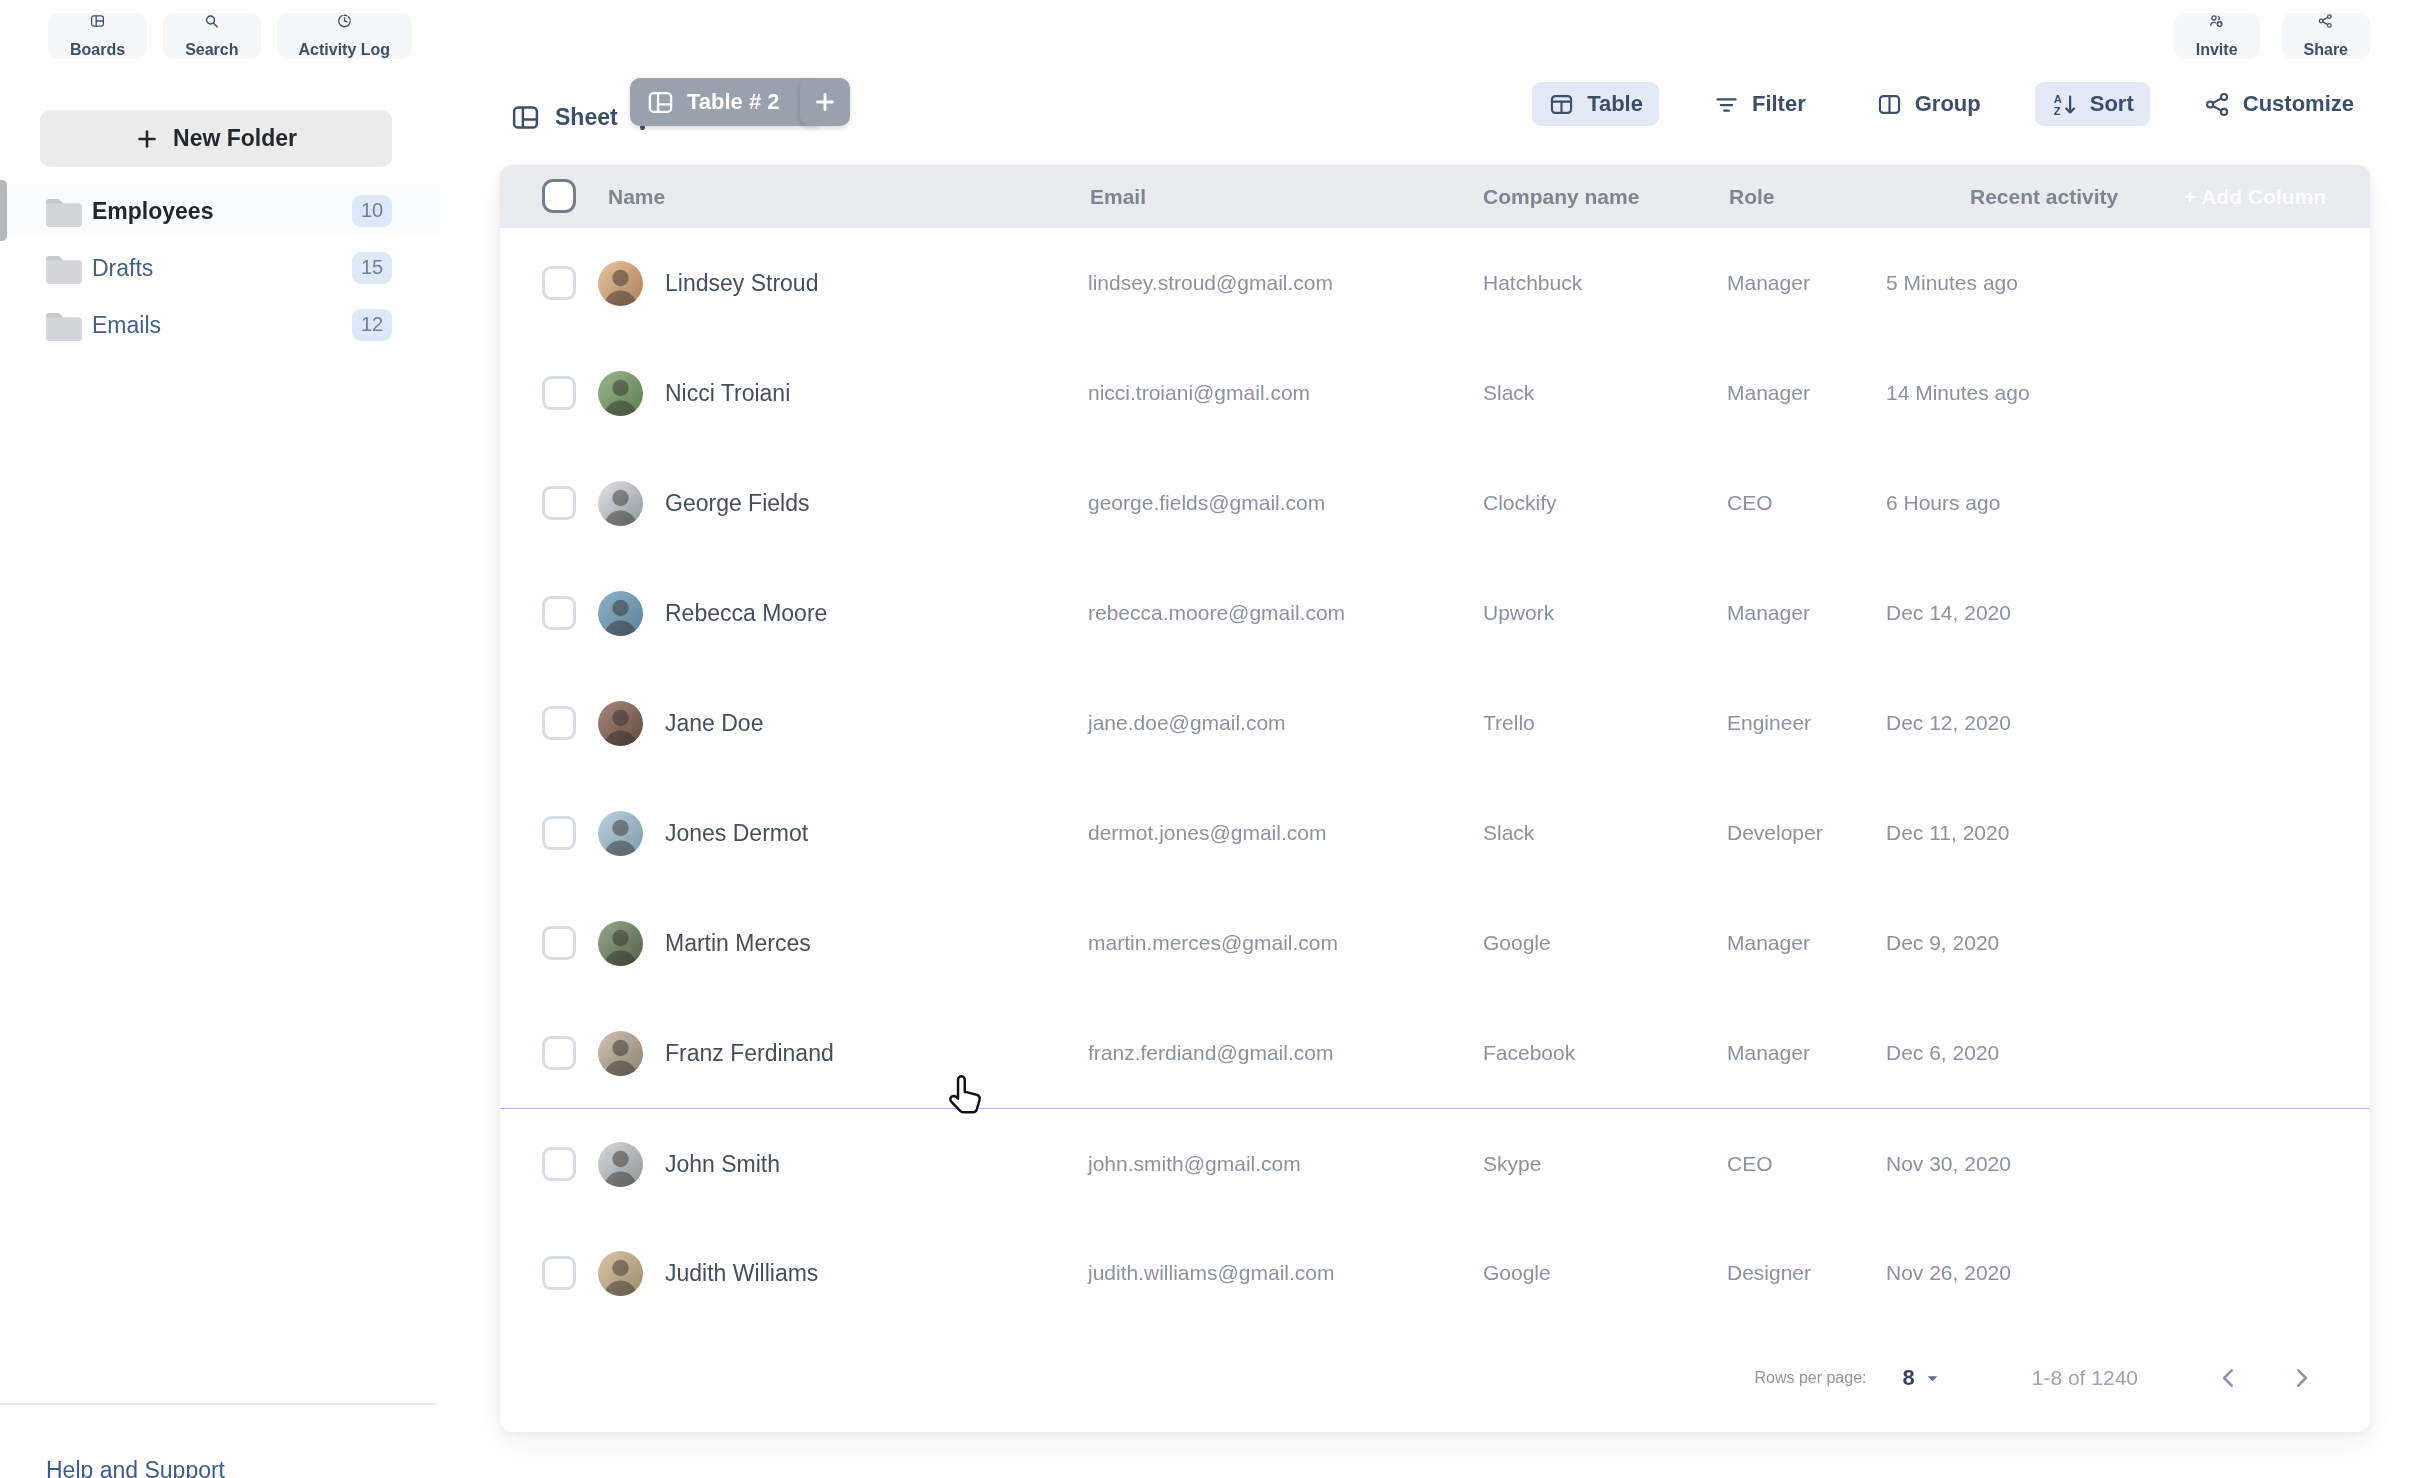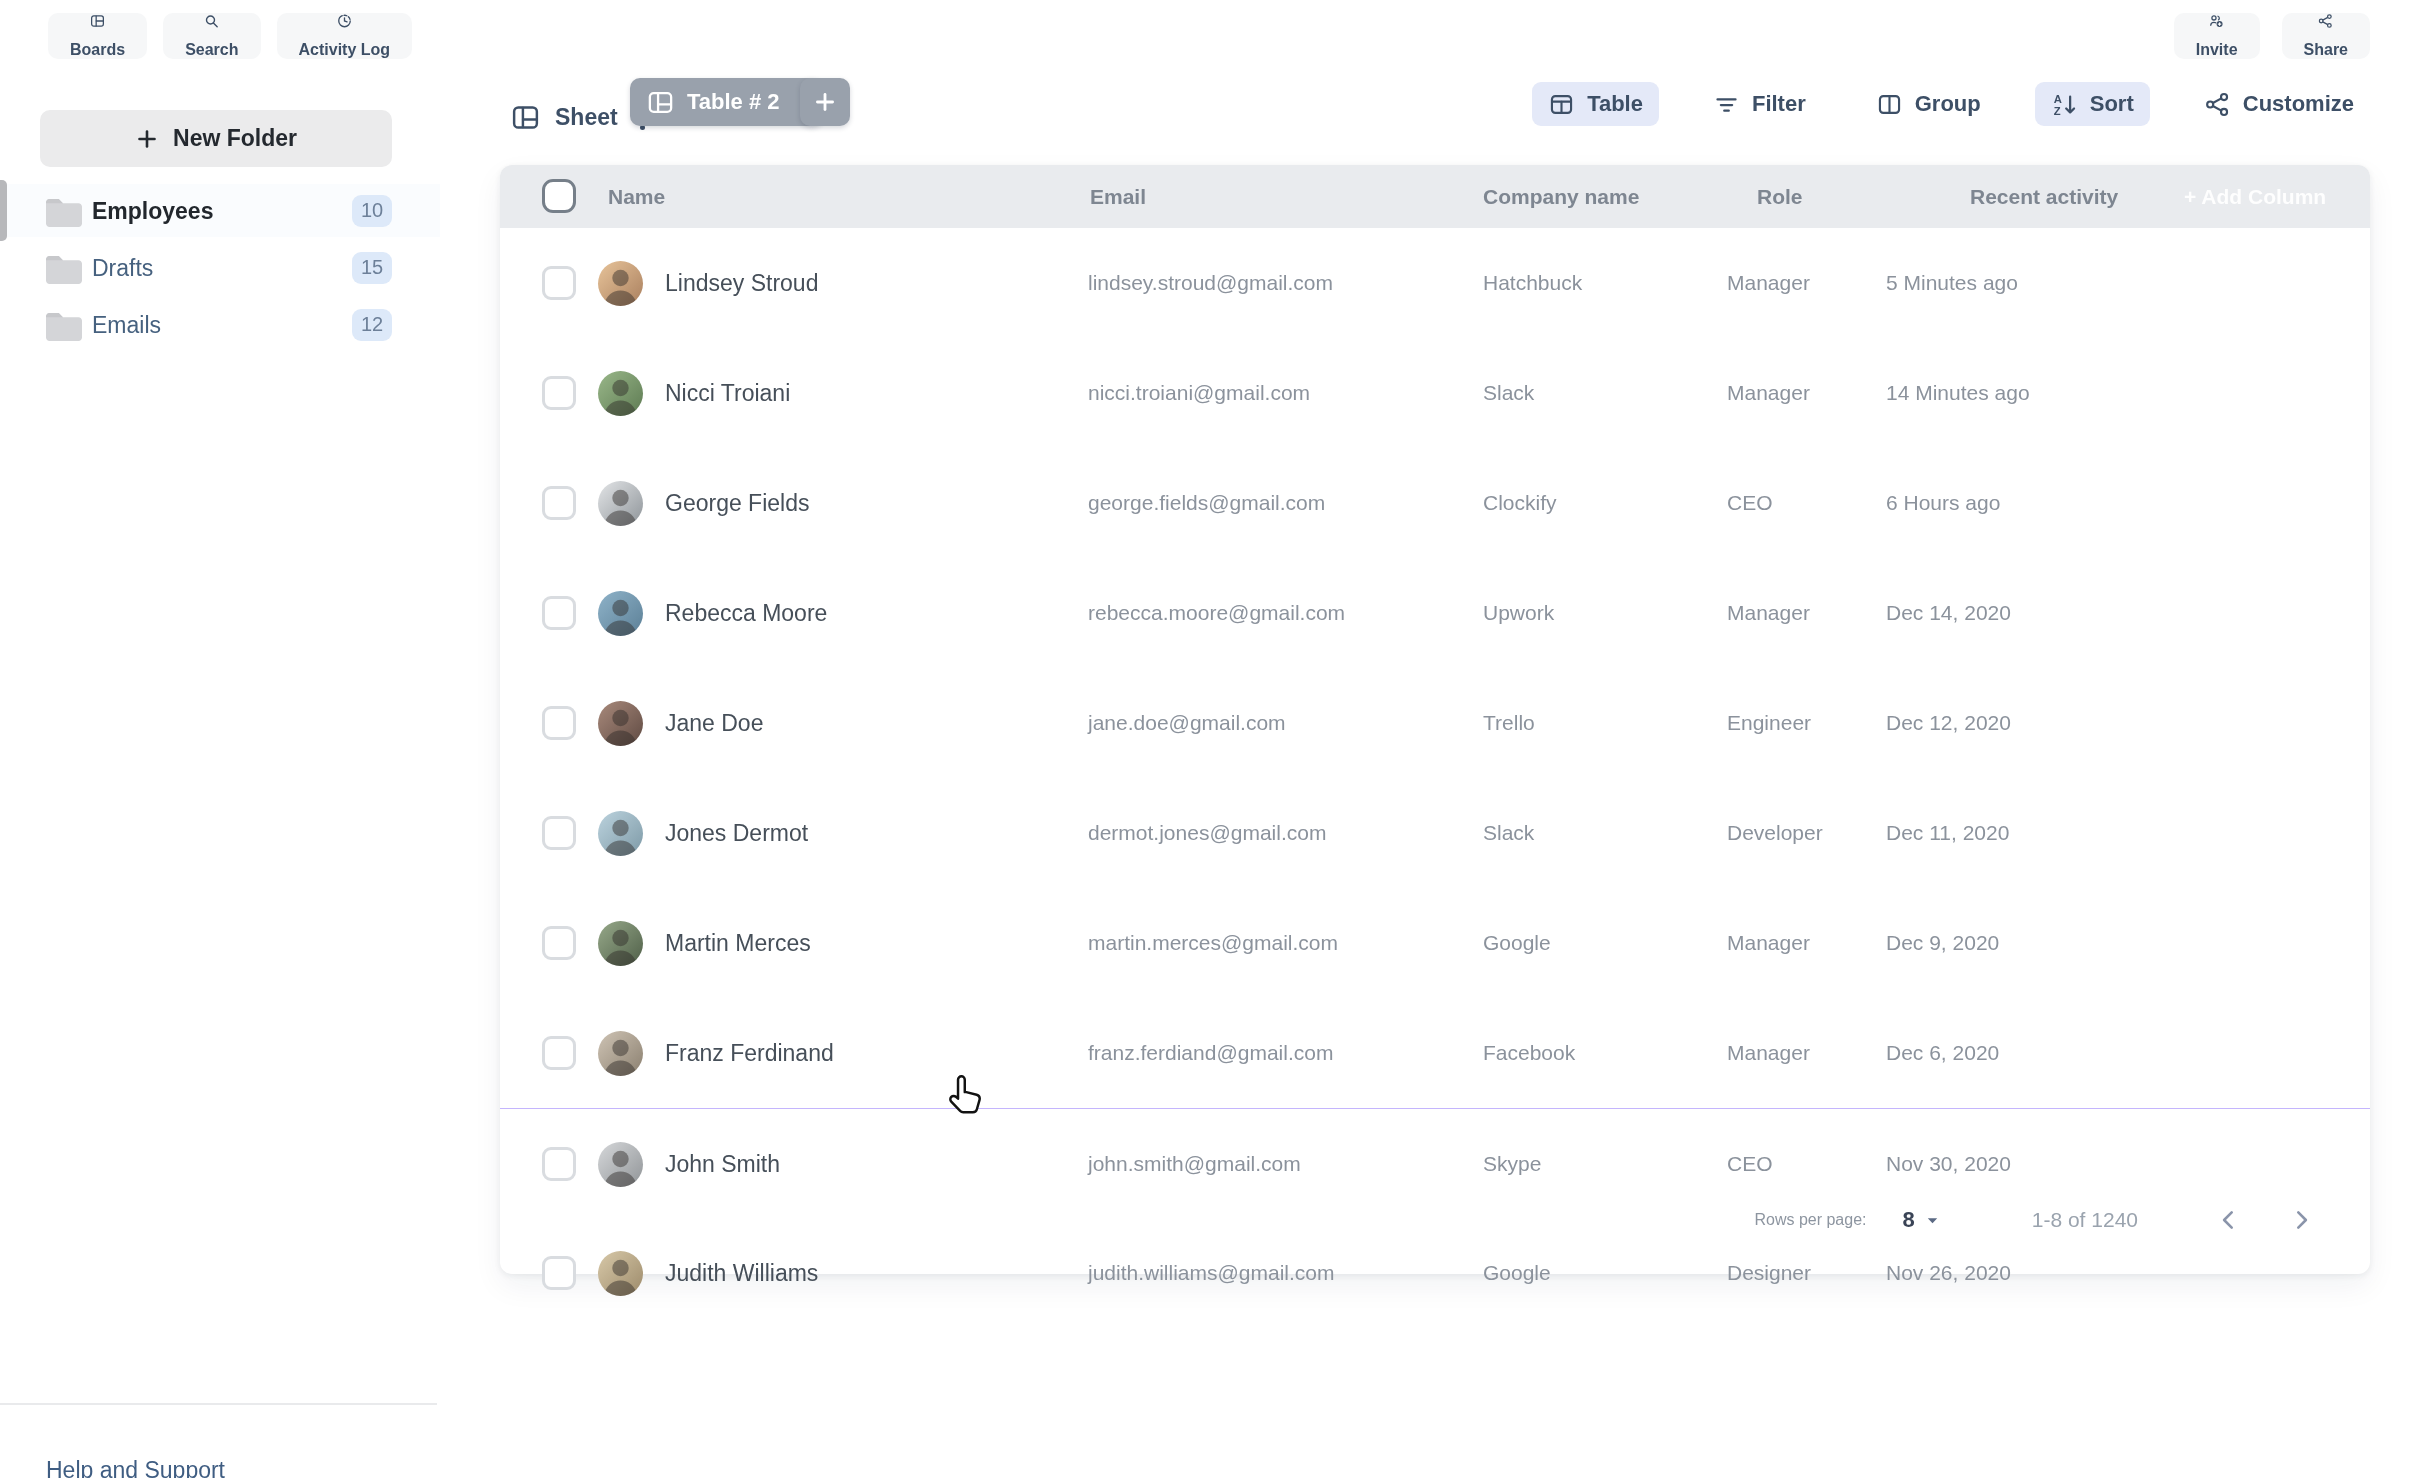"Name" .card { height: 1109px -> 1267px }
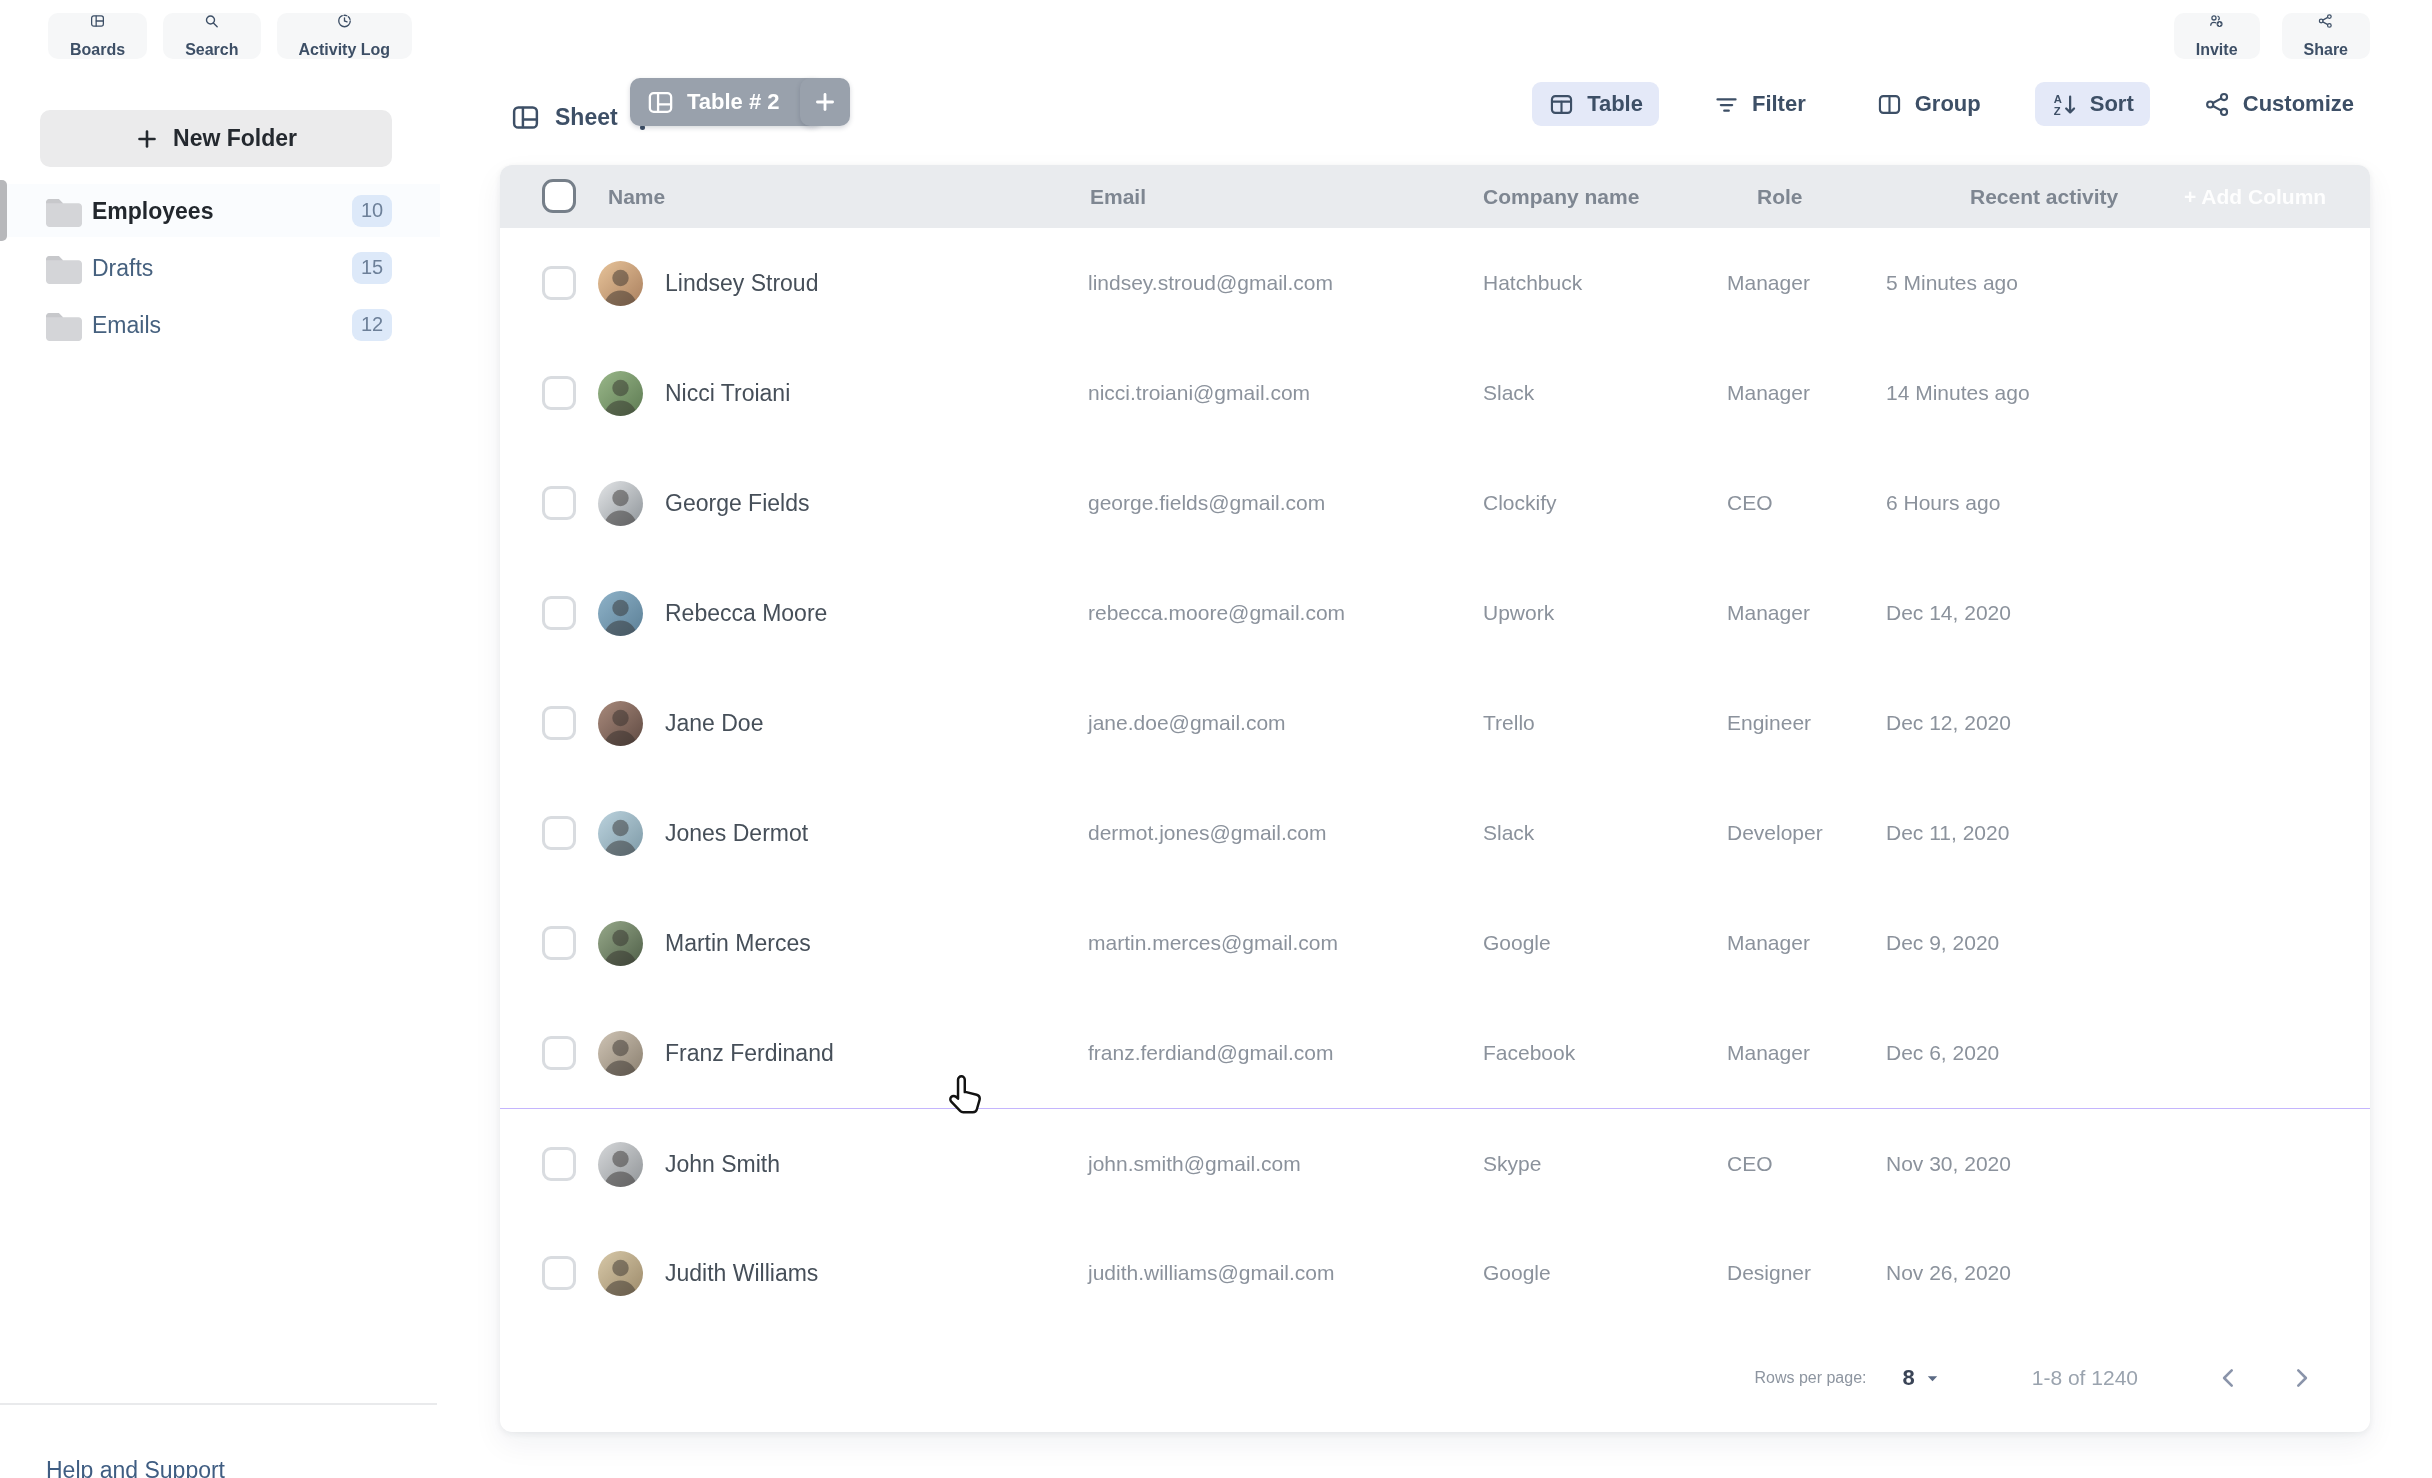"Role" .th-role { margin-left: 28px -> none }
